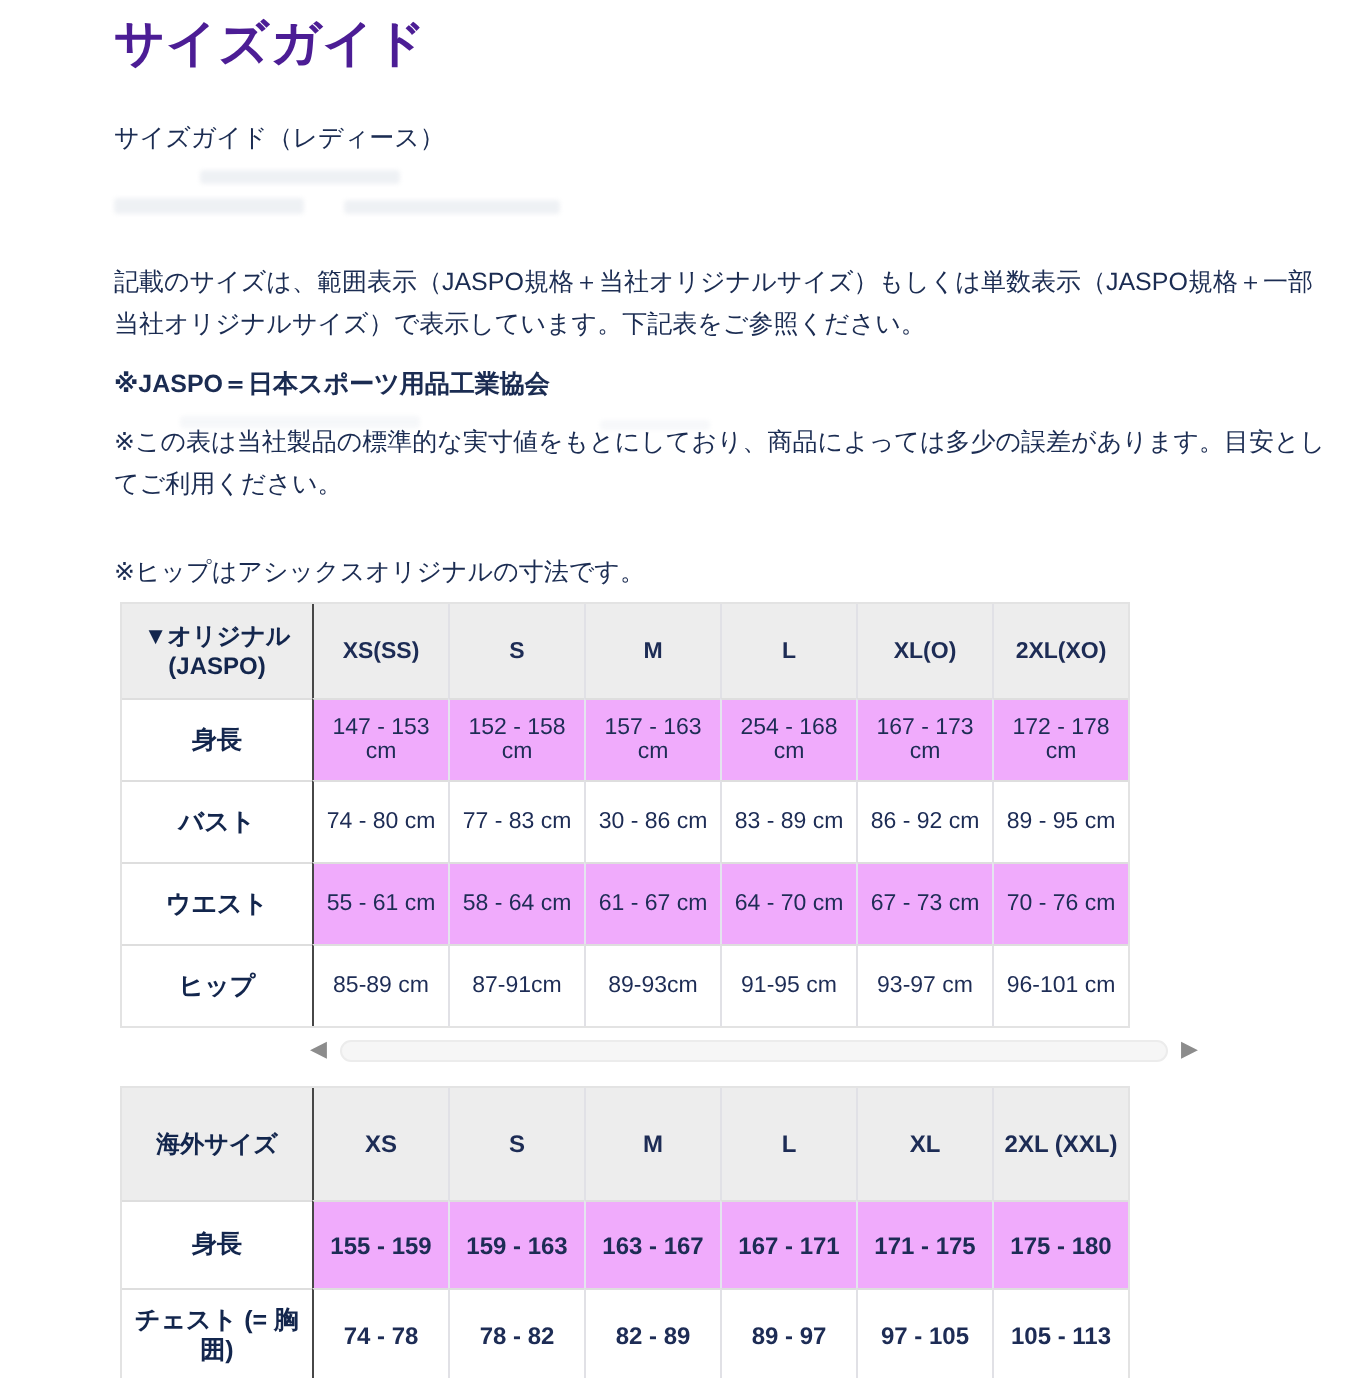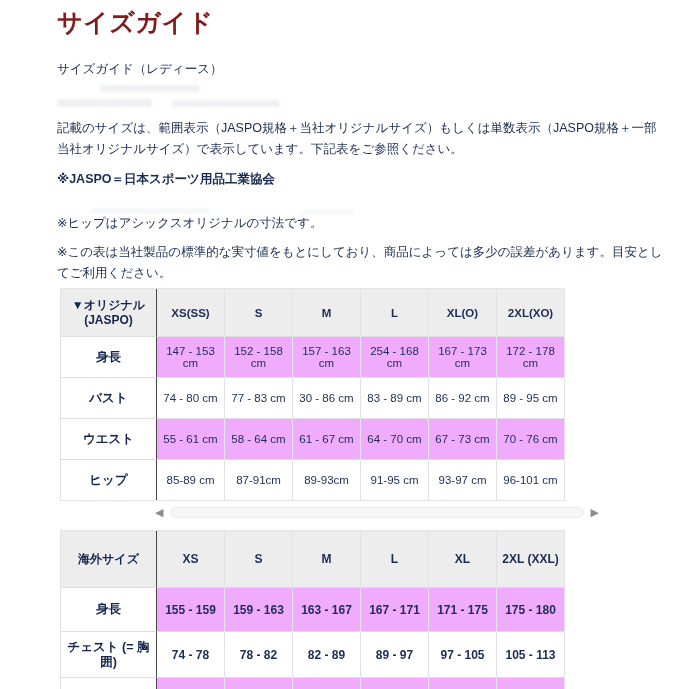"サイズガイド" h1.page-title { color: #7f1d1d -> #4c1d95 }
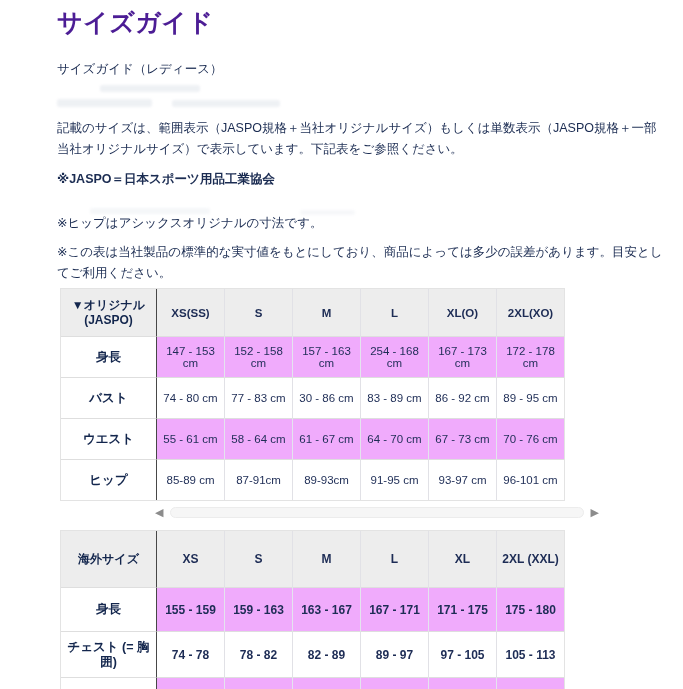"記載のサイズは、範囲表示（JASPO規格＋当社オリジナルサイズ）もしくは単数表示" .intro { margin: 41px 0 0 -> 54px 0 0 }
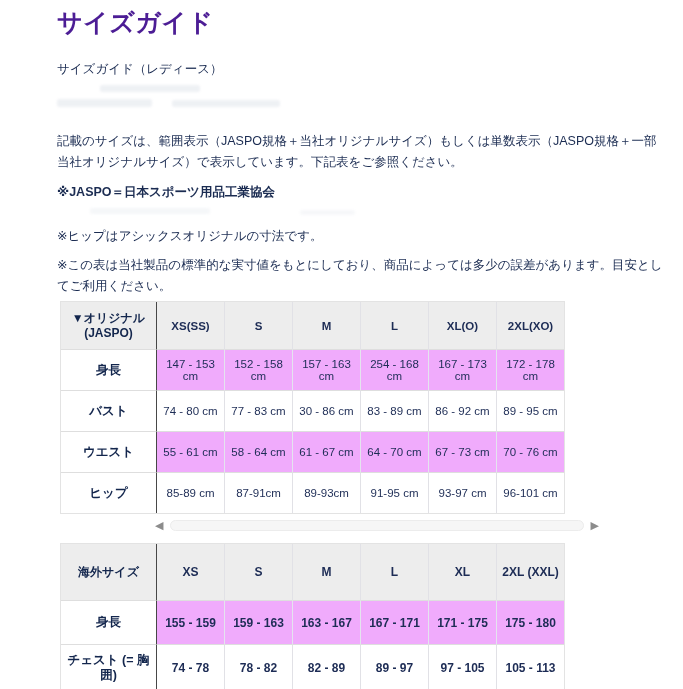"※ヒップはアシックスオリジナルの寸法です。" p.note { order: before "※この表は当社製品の標準的な実寸値をもとにしており、商品によっては多少の誤差があ" -> after "※この表は当社製品の標準的な実寸値をもとにしており、商品によっては多少の誤差があ" }
